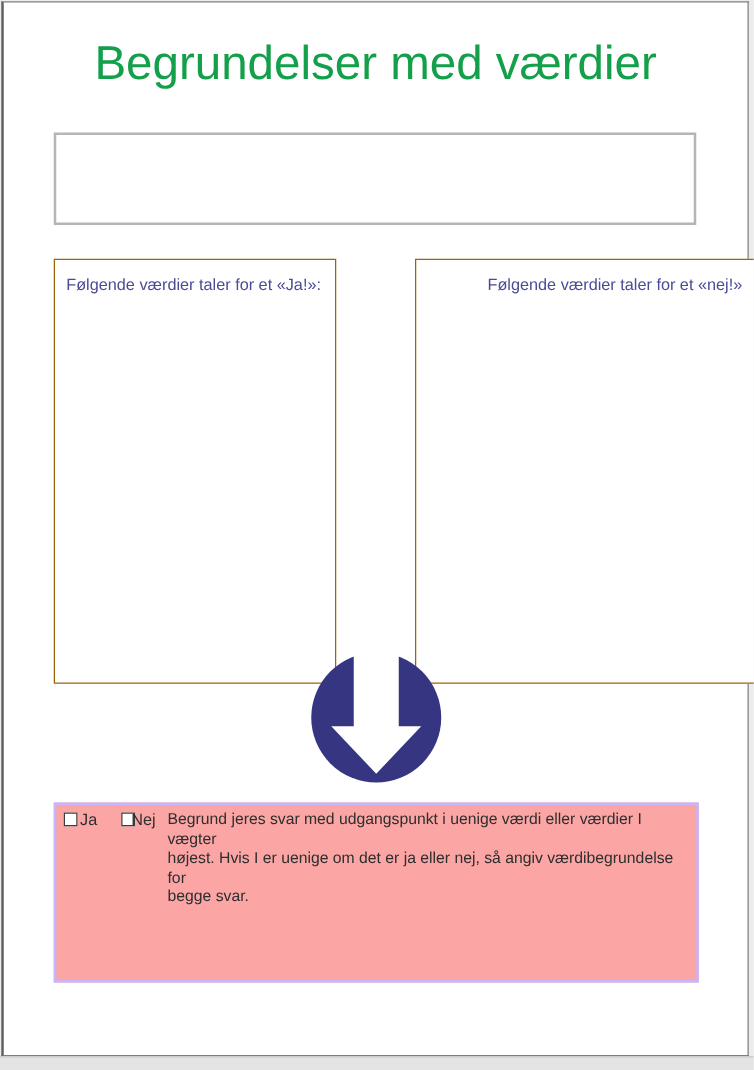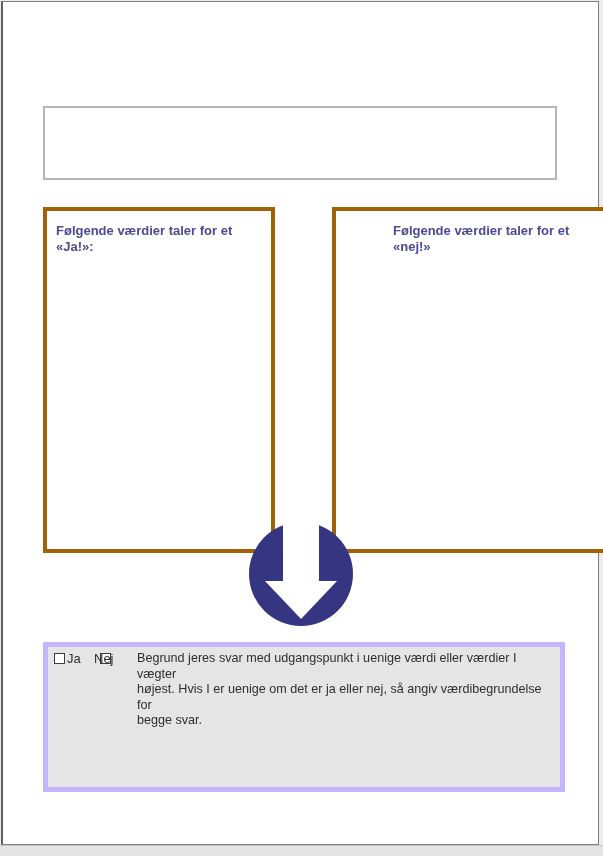"Begrundelser med værdier" div.title { html: none -> <div>Begrundelser med værdier</div> }
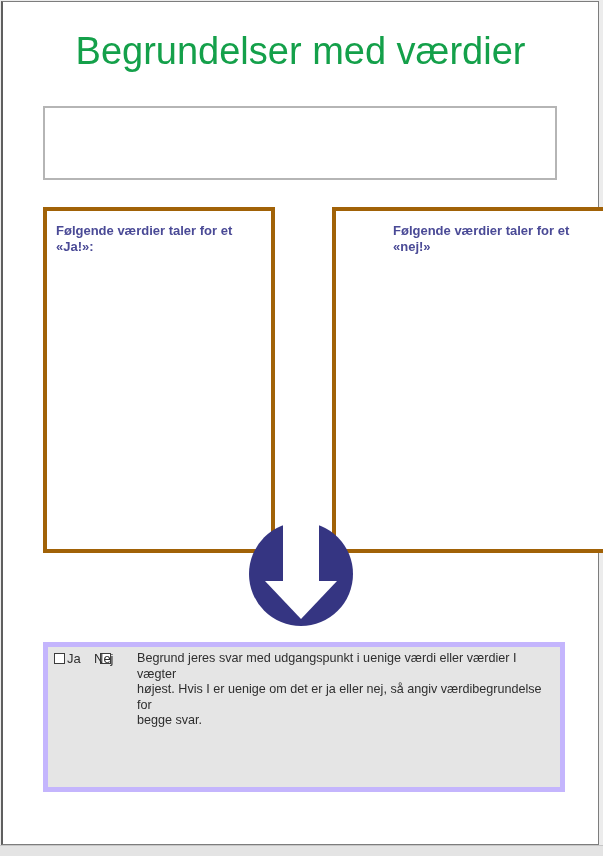"Følgende værdier taler for et" .col-box { border: 4px solid #a16207 -> 1px solid #a16207; font-weight: bold -> none }
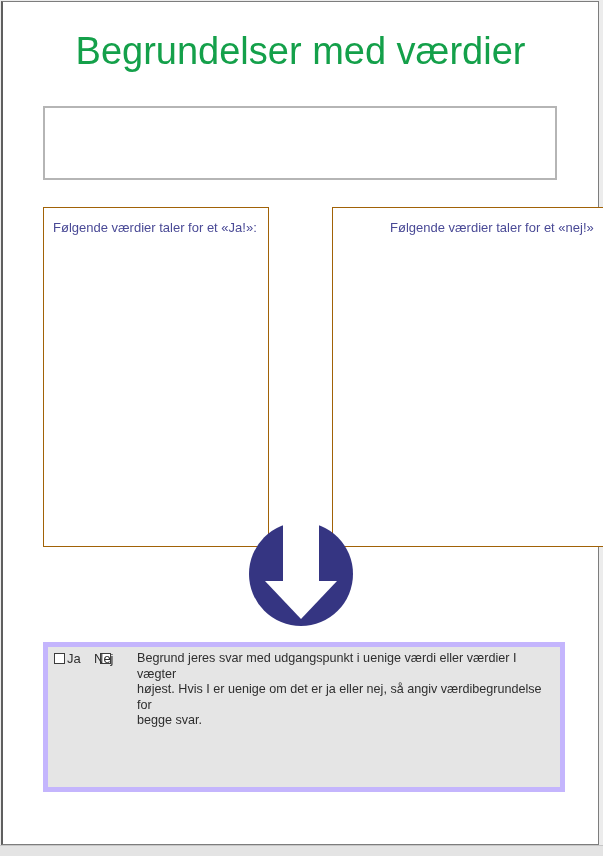"Ja" .conclusion-box { background: #e5e5e5 -> #fca5a5; border: 5px solid #c4b5fd -> 2px solid #c4b5fd }
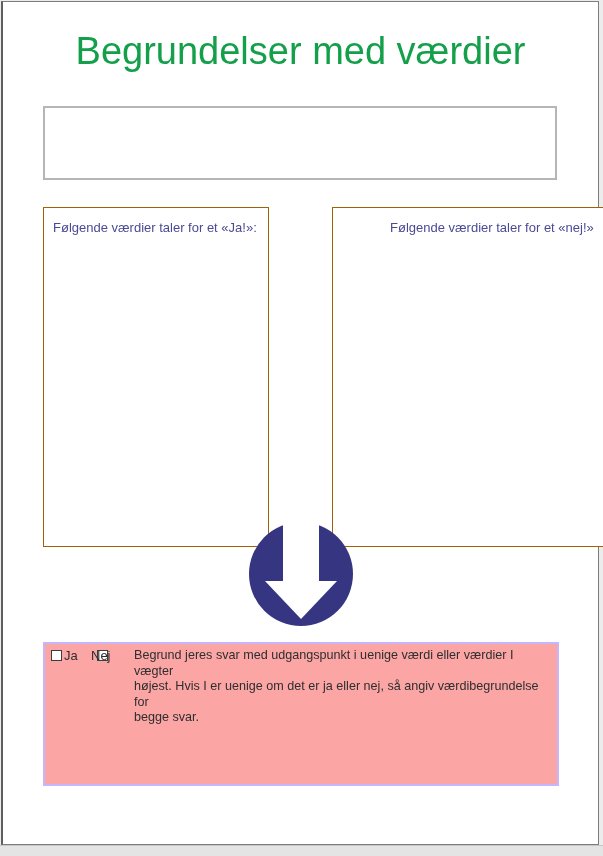"Nej" .cb-label.nej { left: 46px -> 60px }
